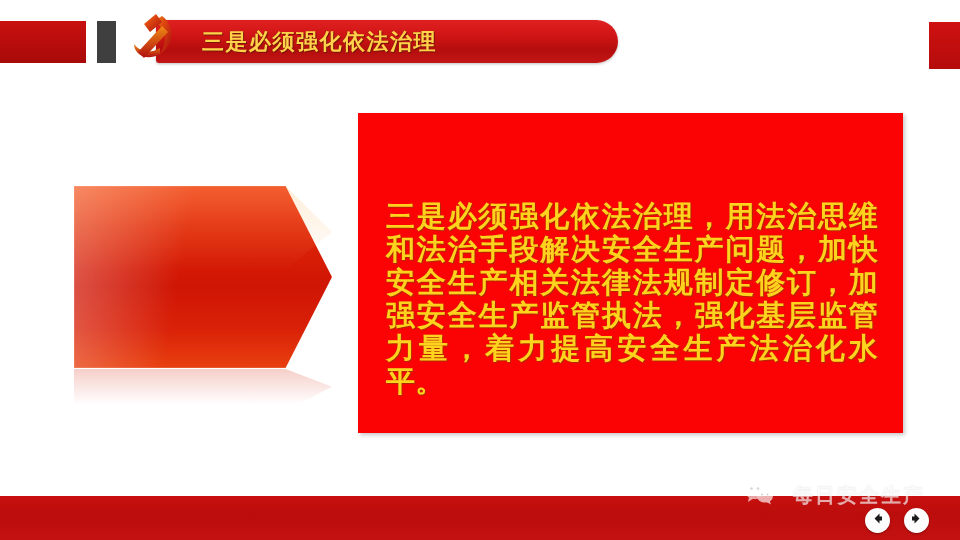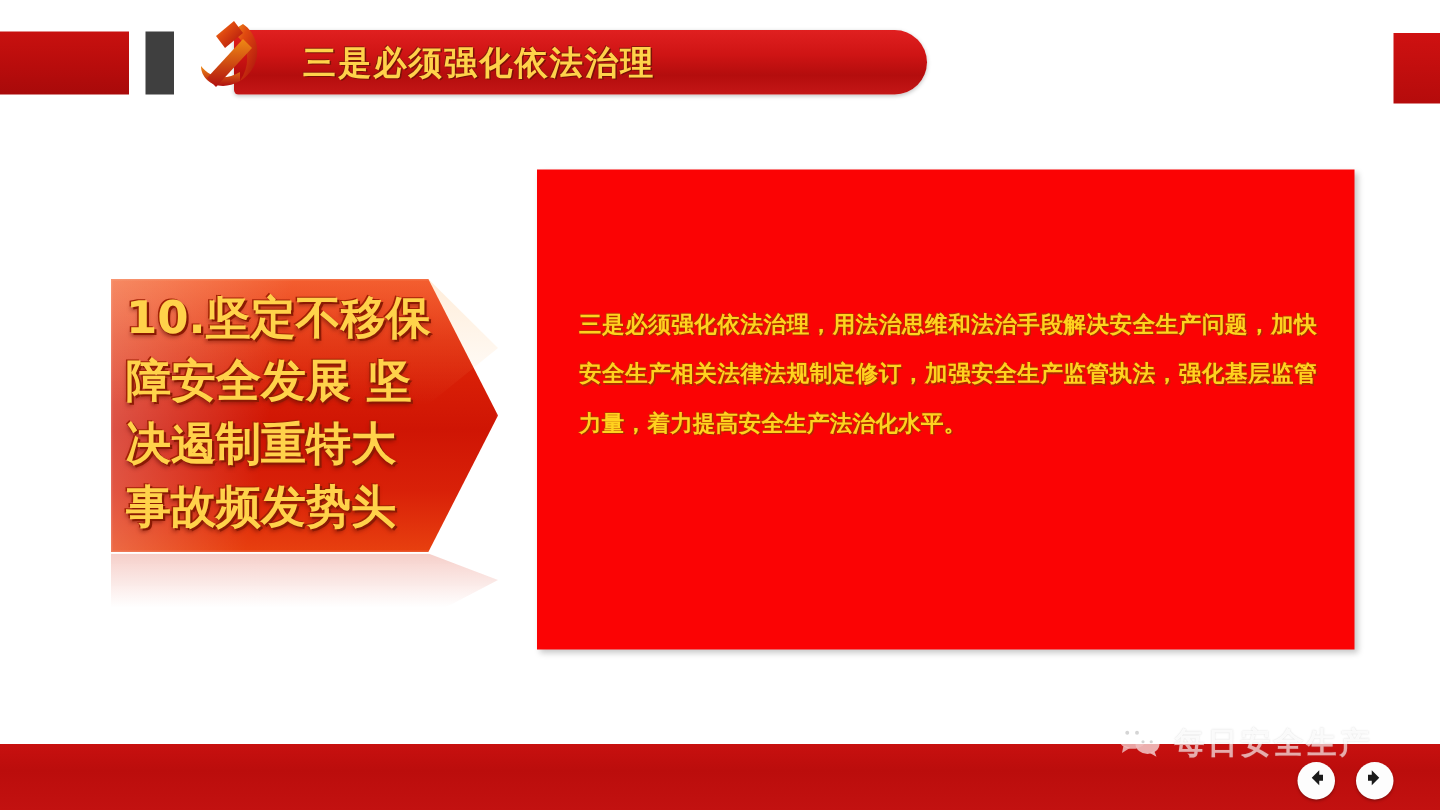"10.坚定不移保" div.title-banner-text { html: <div>10.坚定不移保 障安全发展 坚 决遏制重特大 事故频发势头</div> -> none }
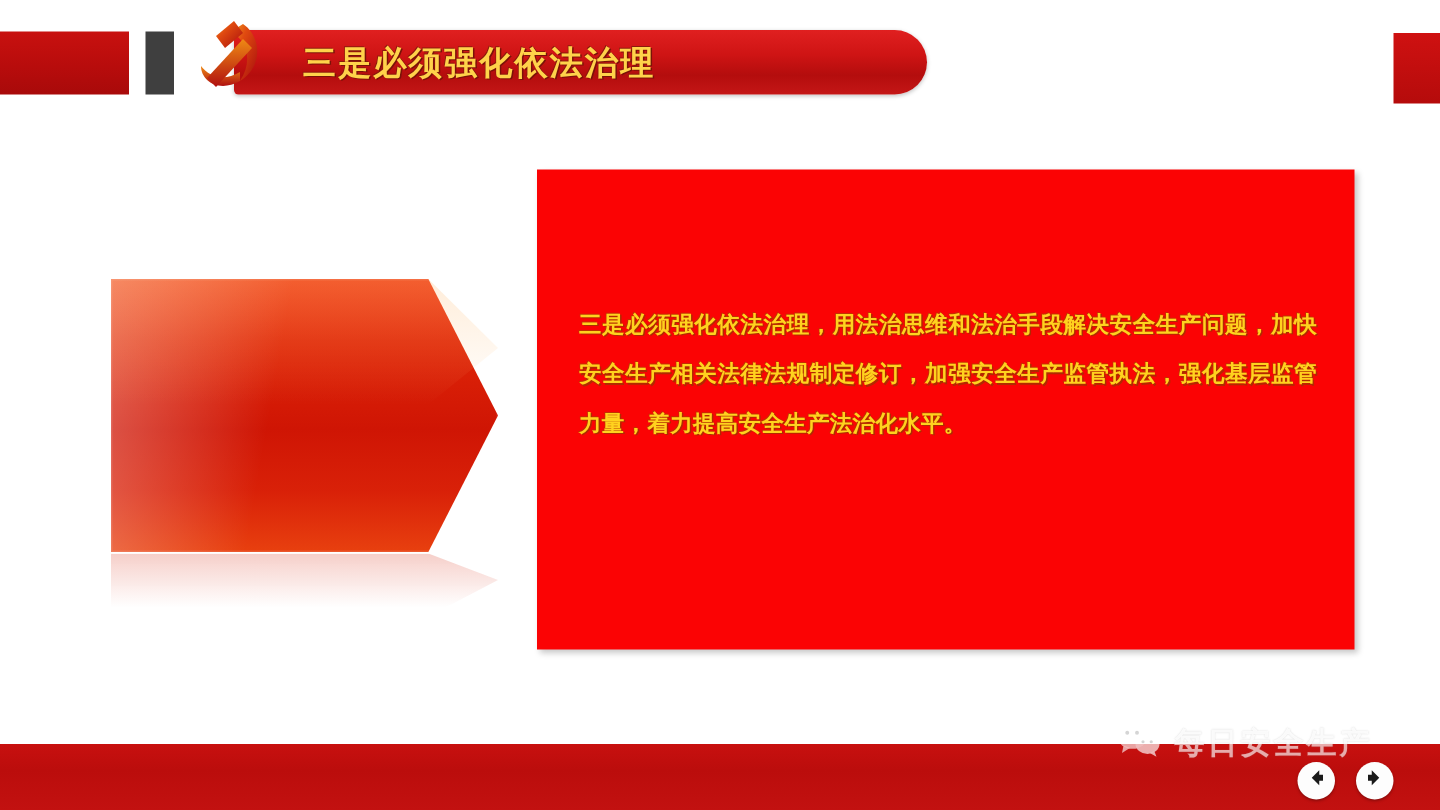"三是必须强化依法治理，用法治思维和法治手段解决安全生产问题，加快安全生产相关法律" .content-text { font-size: 15px -> 29px }
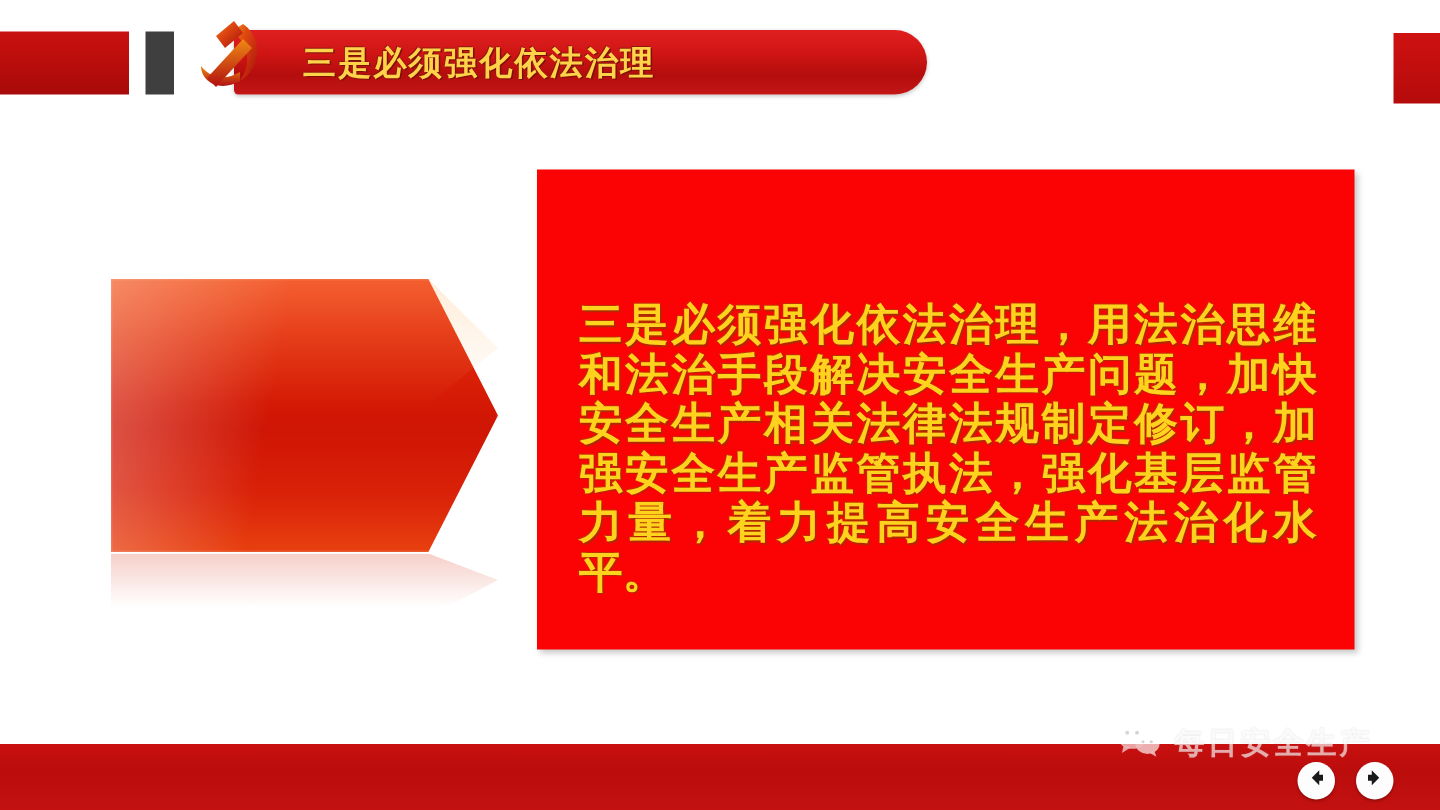"每日安全生产" .watermark { gap: 9px -> 19px }
